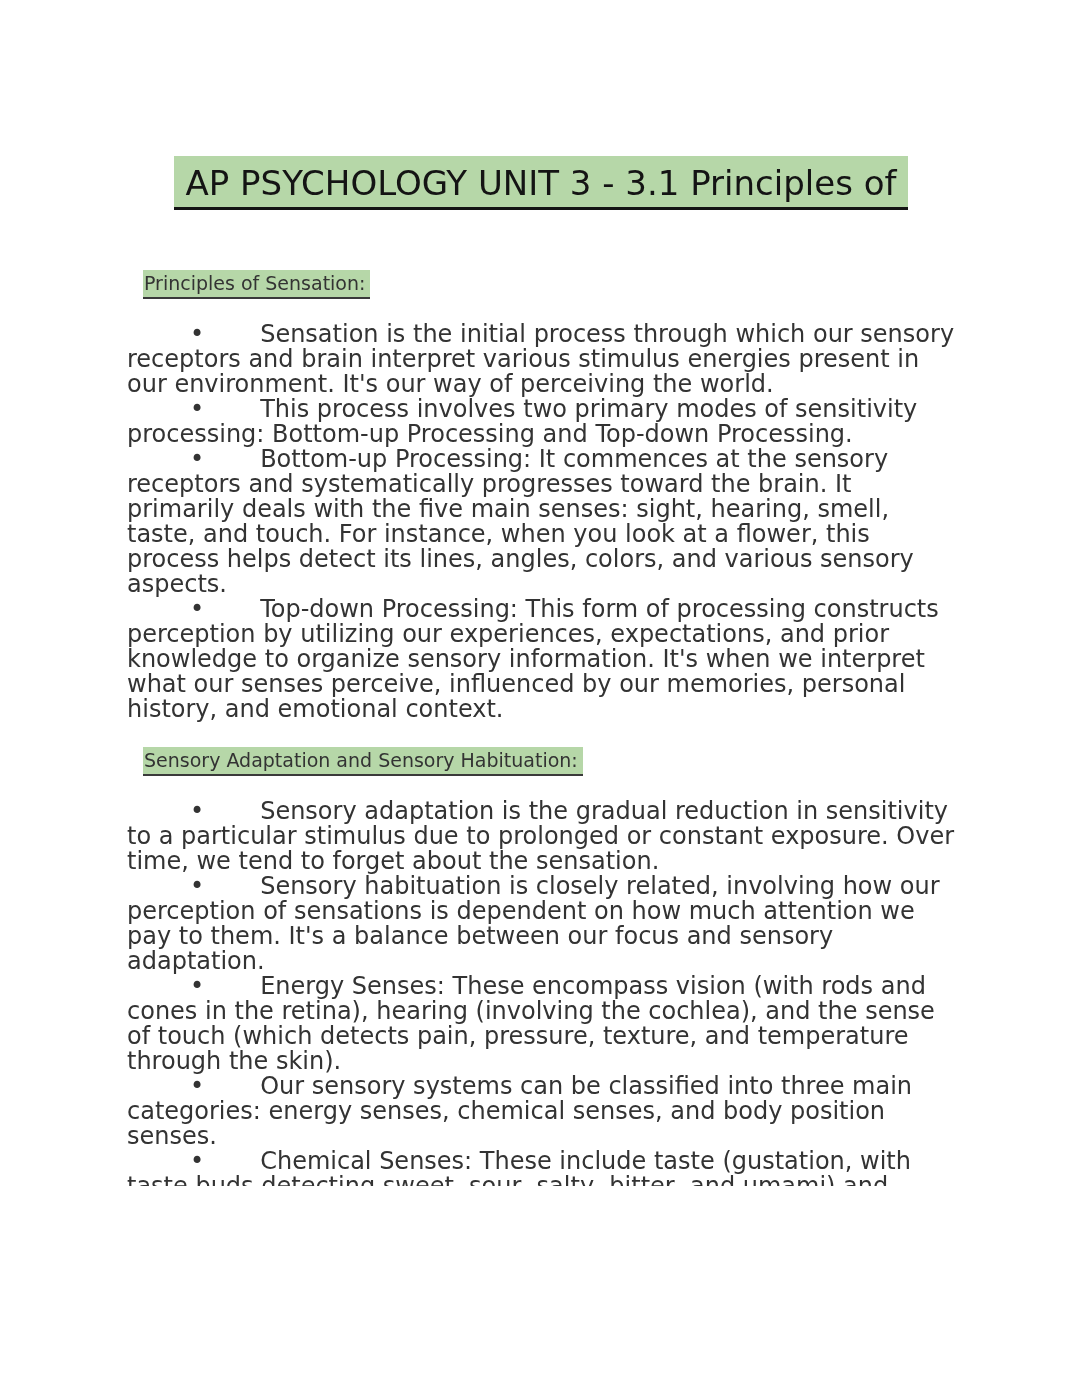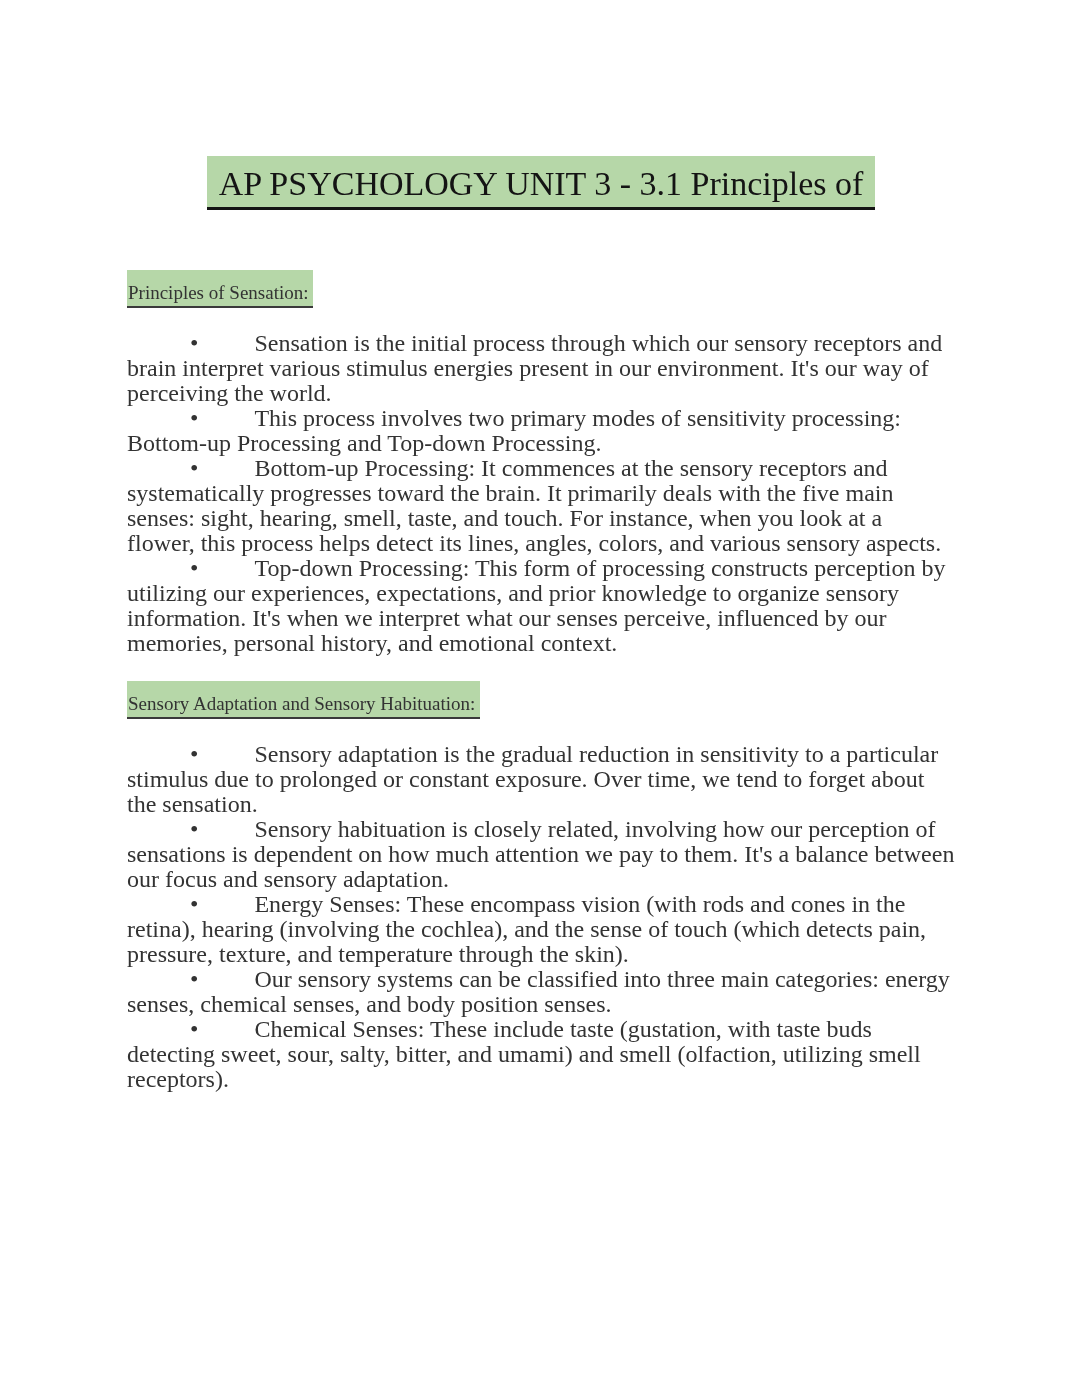"AP PSYCHOLOGY UNIT 3 -" .page { font-family: Liberation Serif, serif -> none }
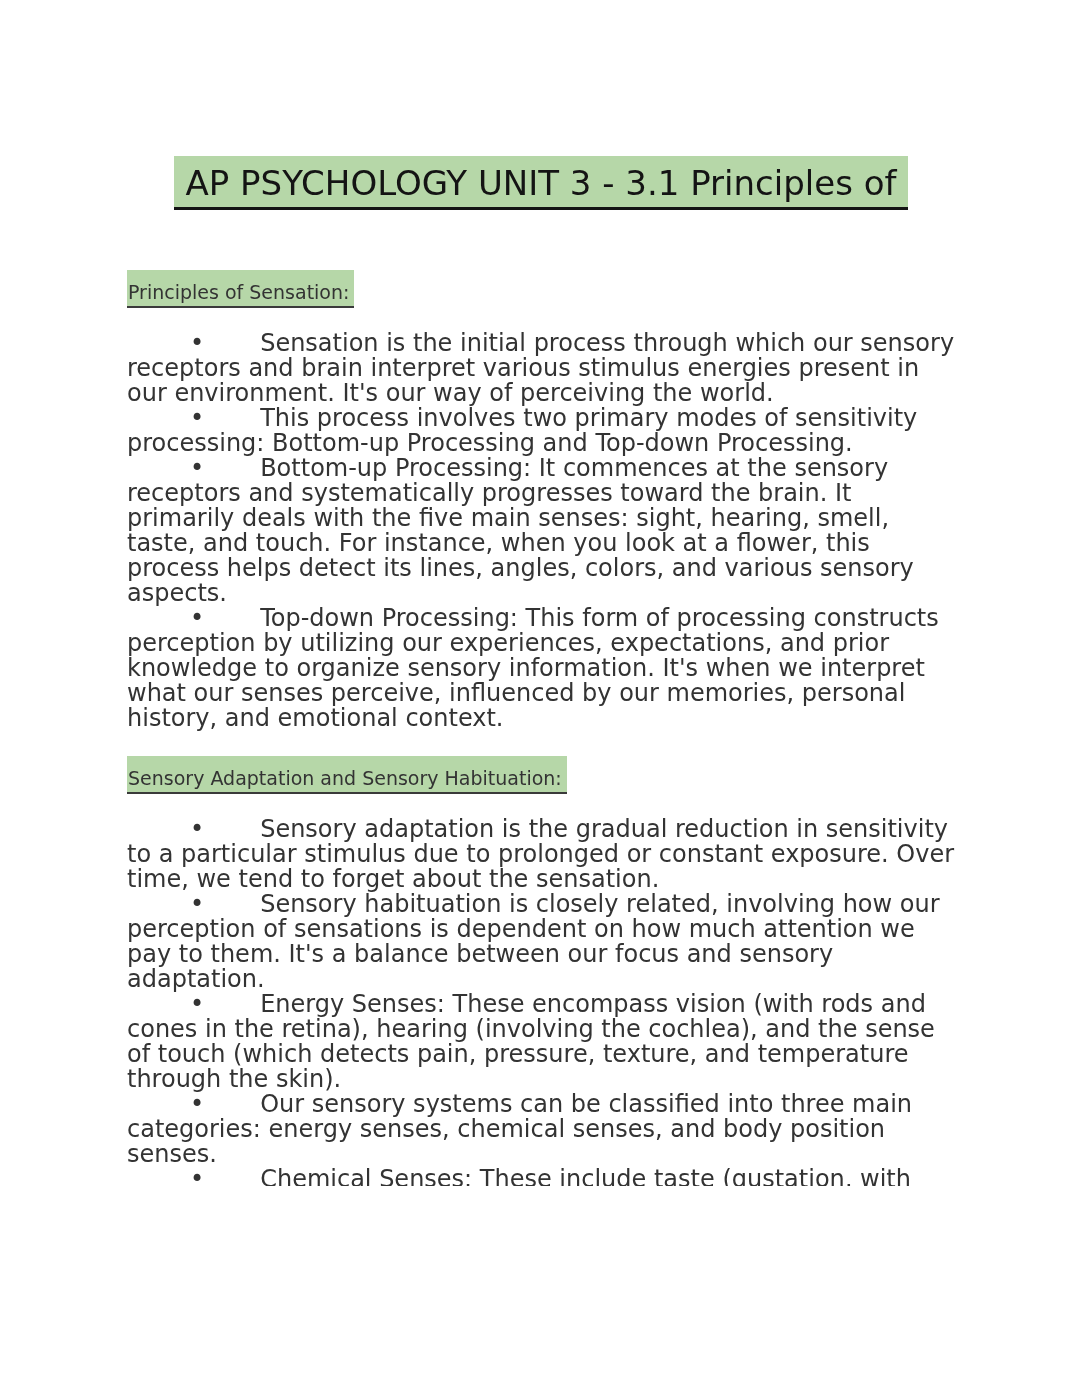"Principles of Sensation:" .hl-heading { margin-left: none -> 16px; padding: 10px 5px 1px 1px -> 1px 5px 1px 1px }
